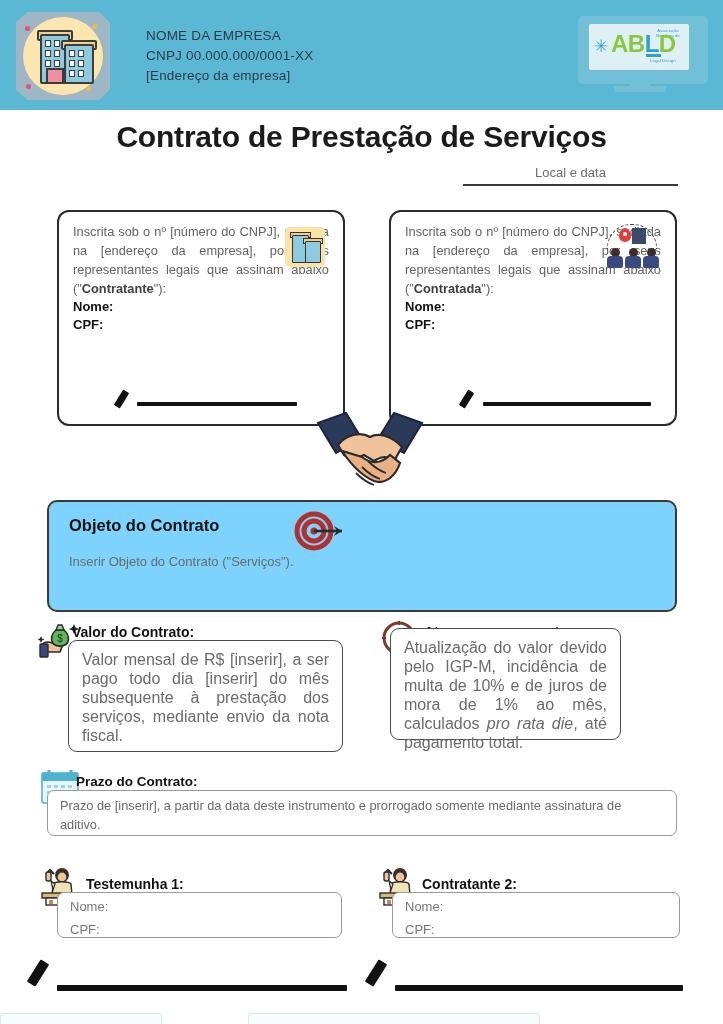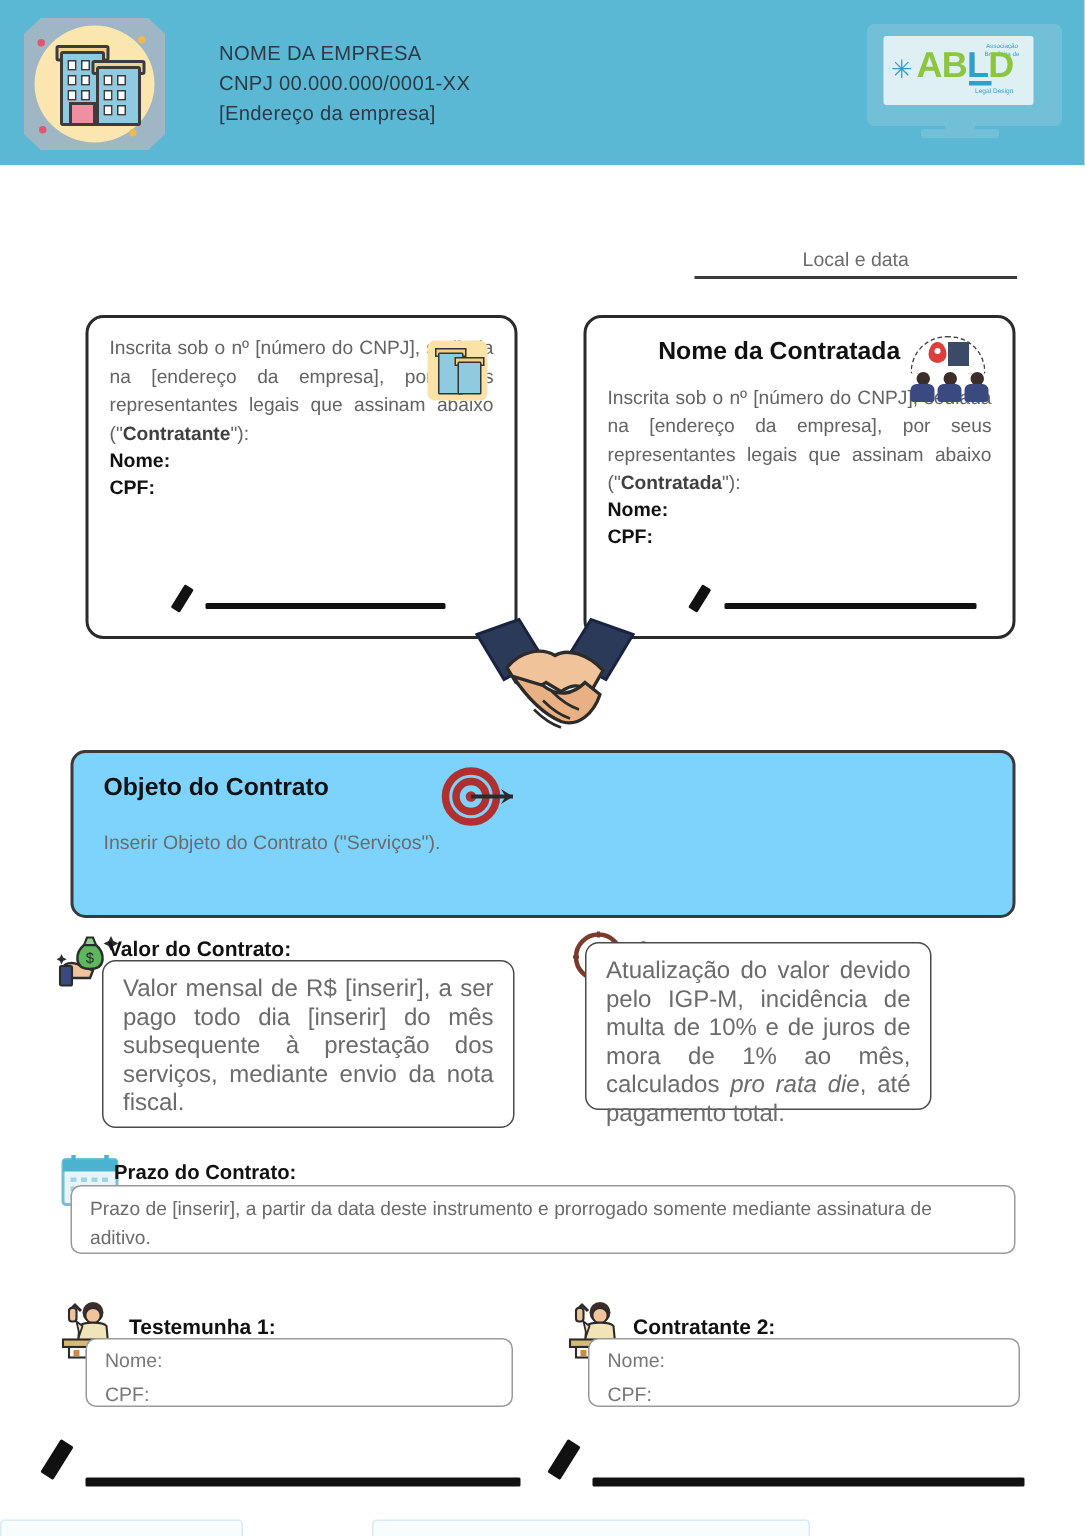"Contrato de Prestação de Serviços" div.title { html: none -> <div>Contrato de Prestação de Serviços</div> }
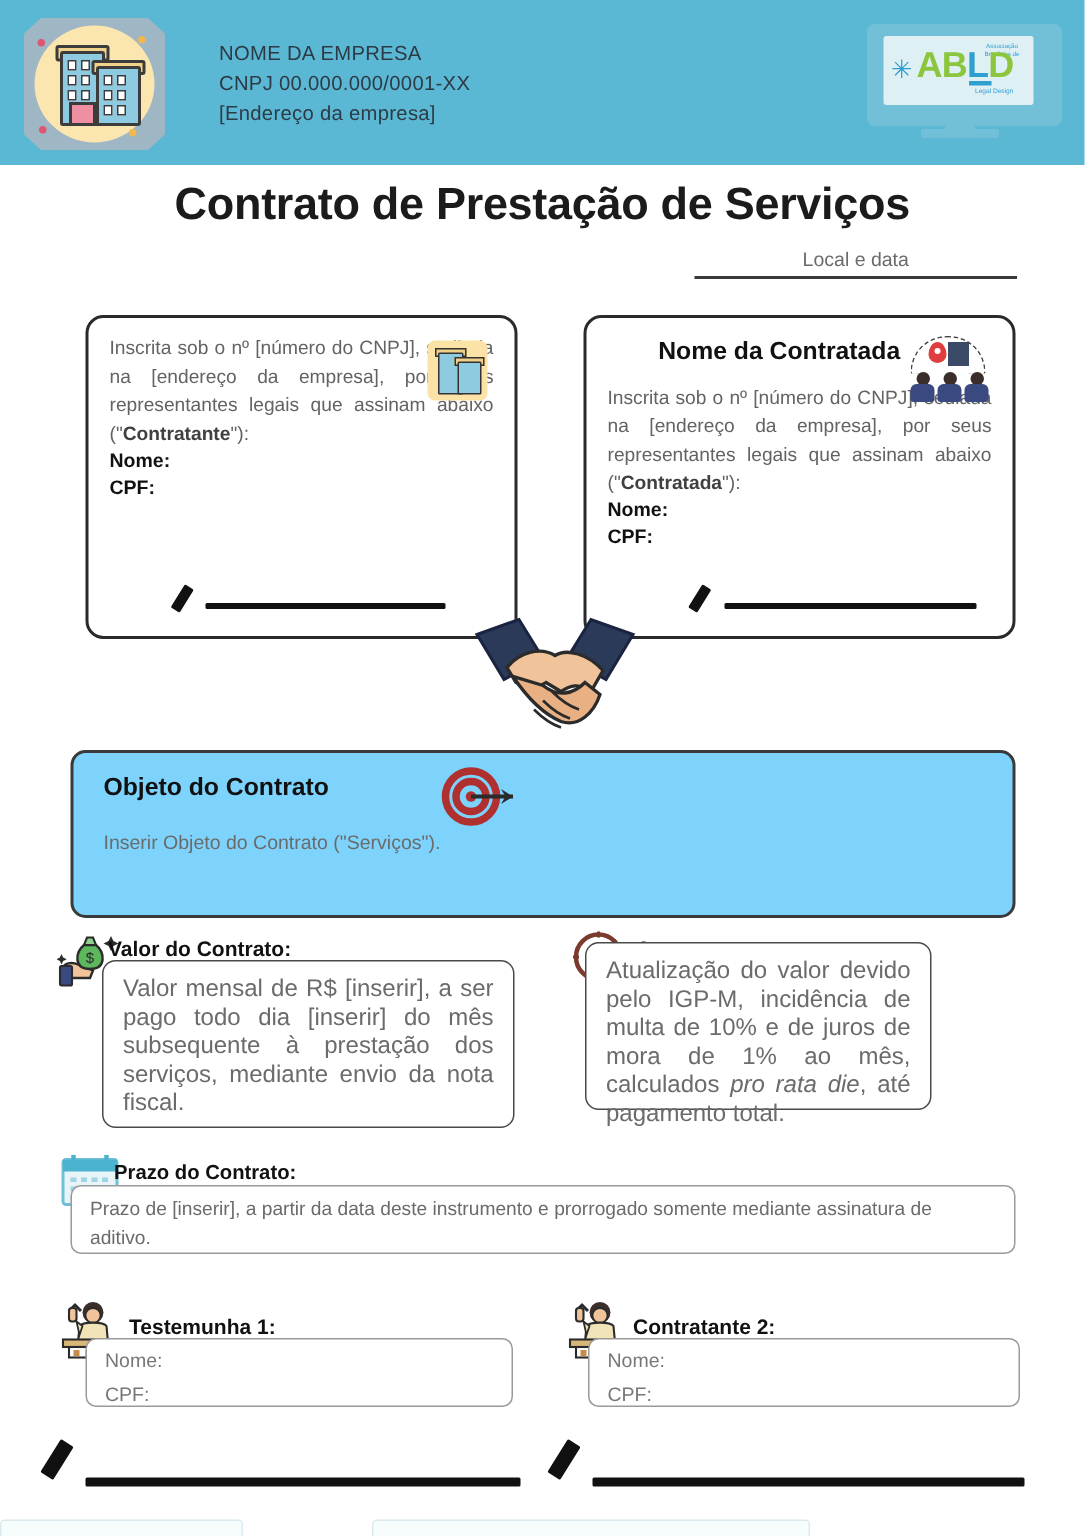"Nome da Contratada" h2 { html: <h2>Nome da Contratada</h2> -> none }
